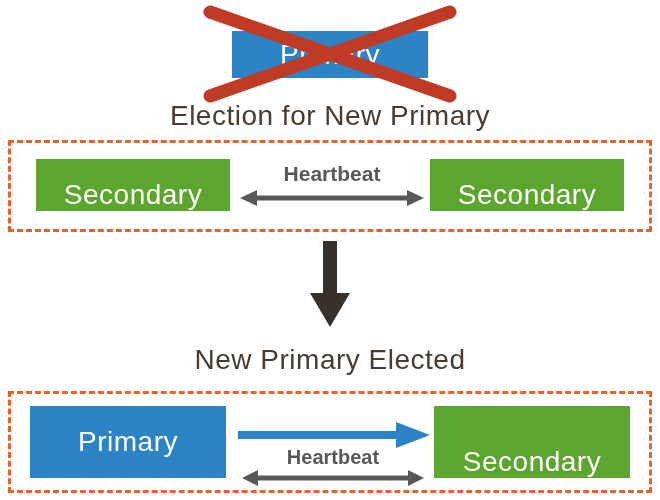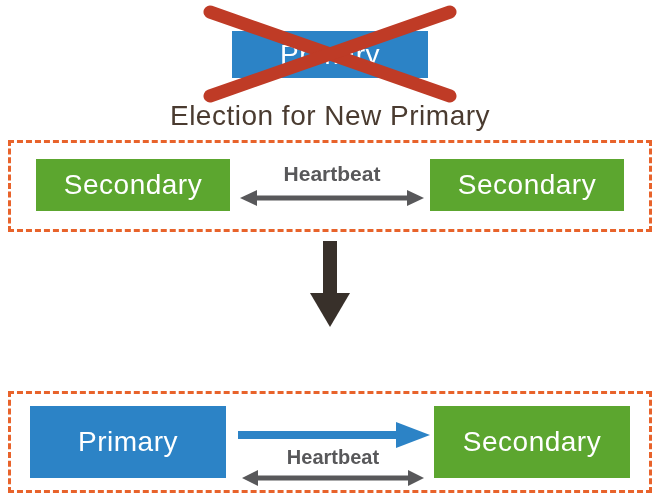"Secondary" .green-box { align-items: none -> flex-end }
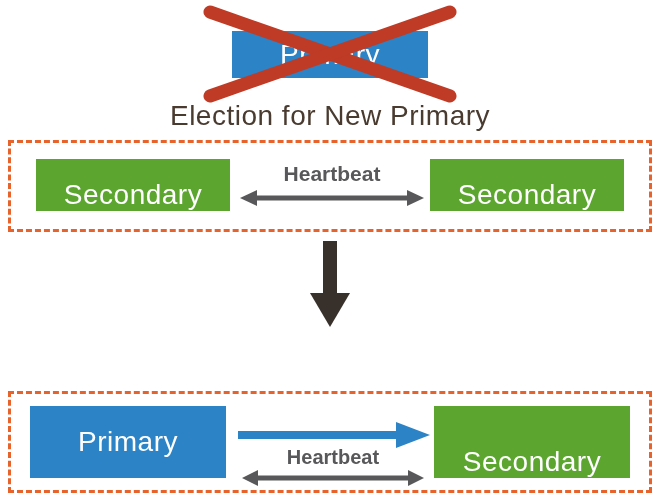"New Primary Elected" div.abs { html: none -> <div>New Primary Elected</div> }
